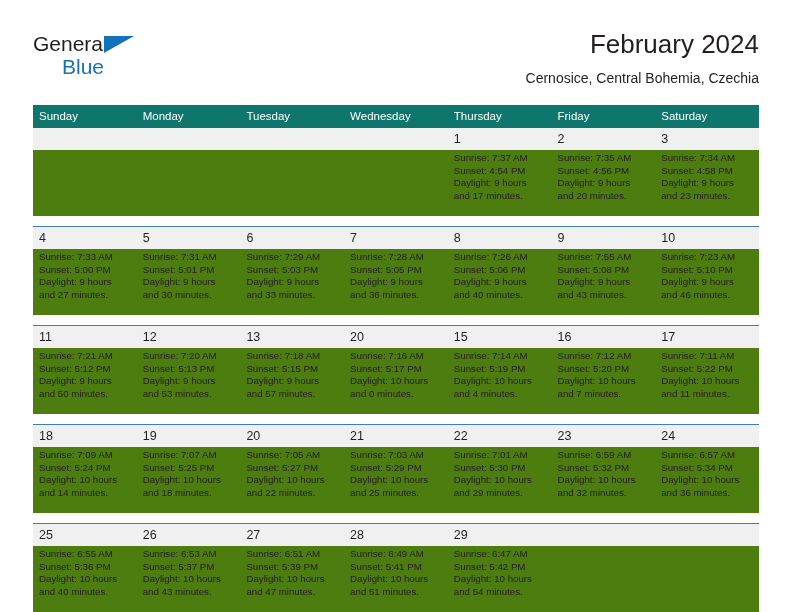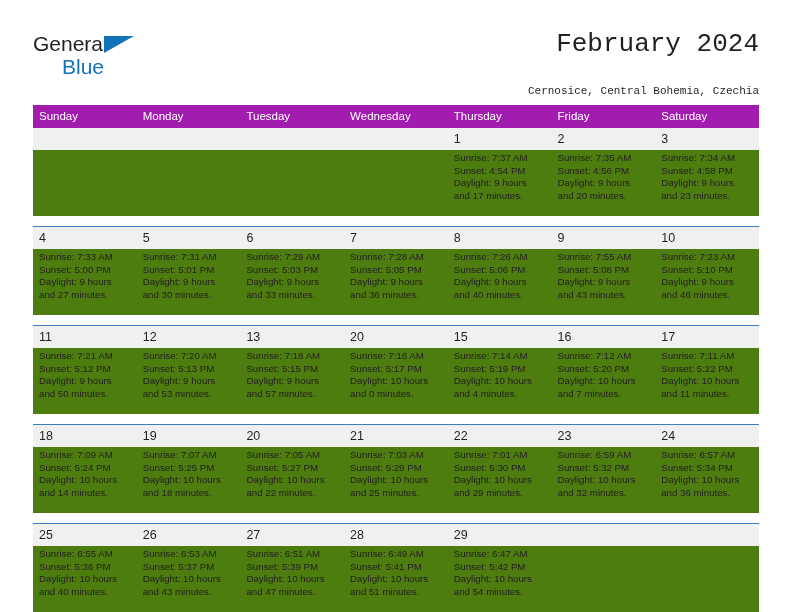"February 2024" .titles { font-family: Liberation Mono, monospace -> none }
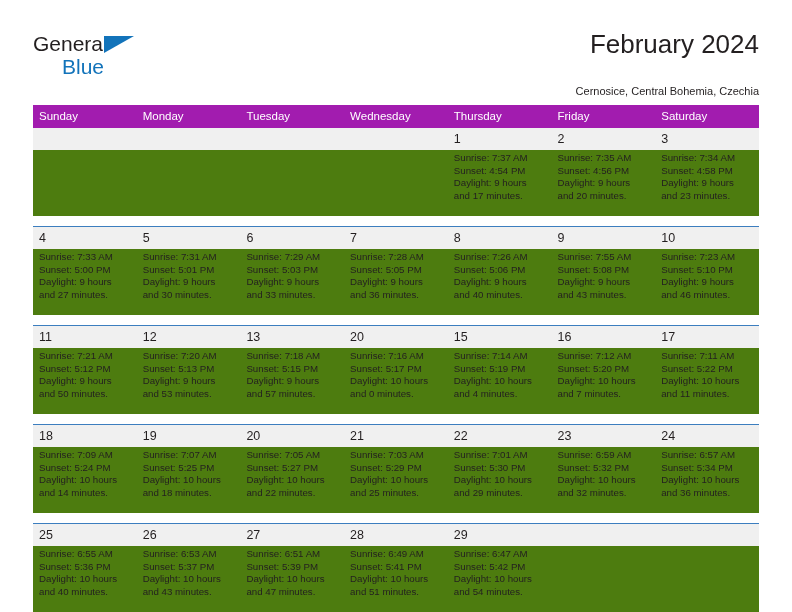"Cernosice, Central Bohemia, Czechia" .cal-subtitle { font-size: 11px -> 14px; margin-top: 21px -> 8px }
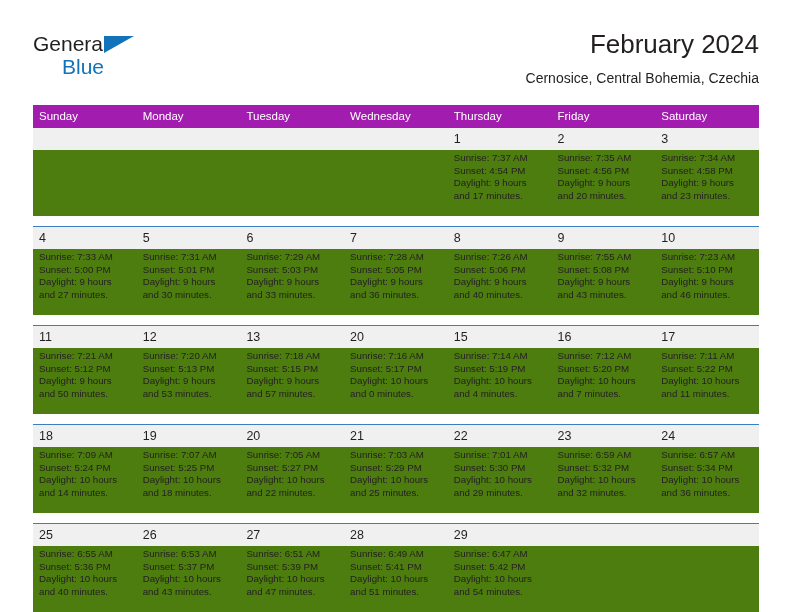"Sunday" .calendar th { background: #a21caf -> #0f766e }
